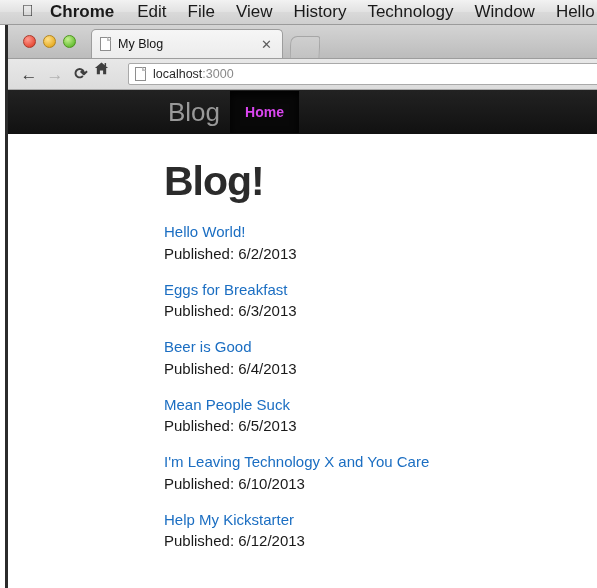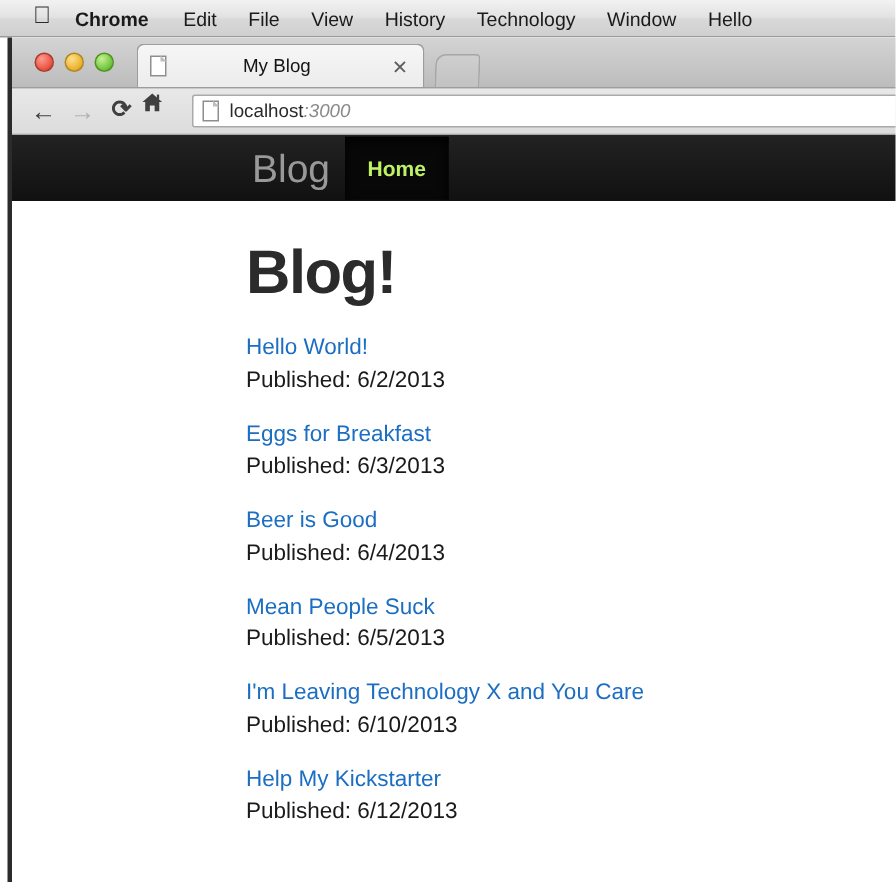"Chrome" .menubar .mi { font-size: 13px -> 17px }
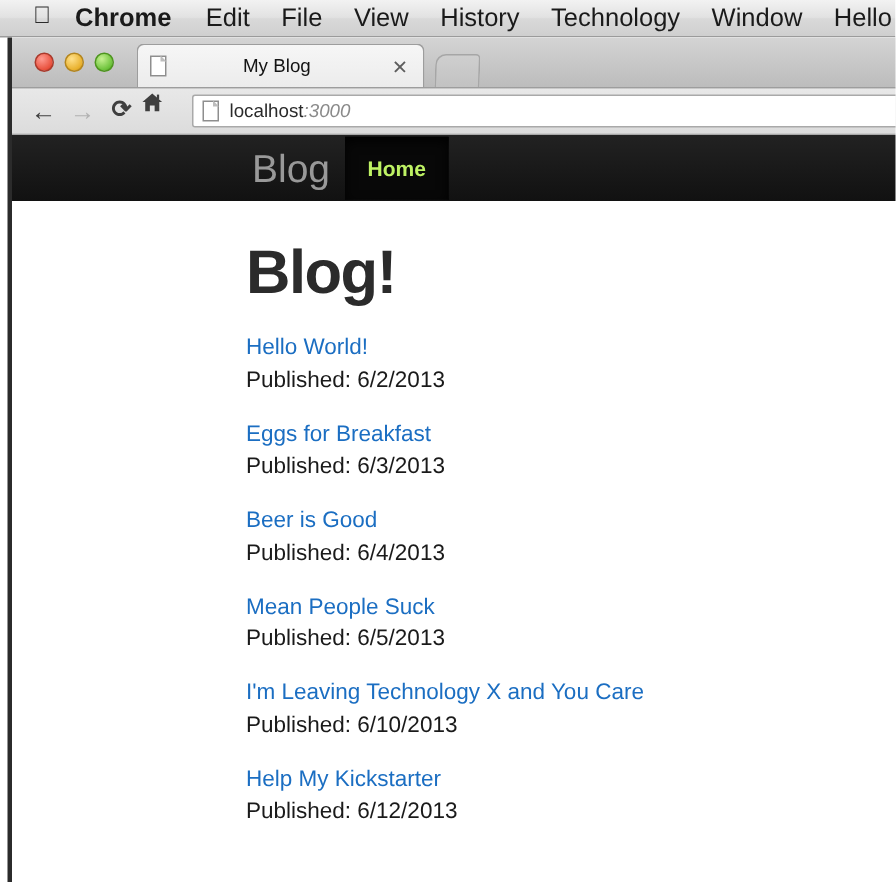"My Blog" .tab-title { margin-left: 44px -> none }
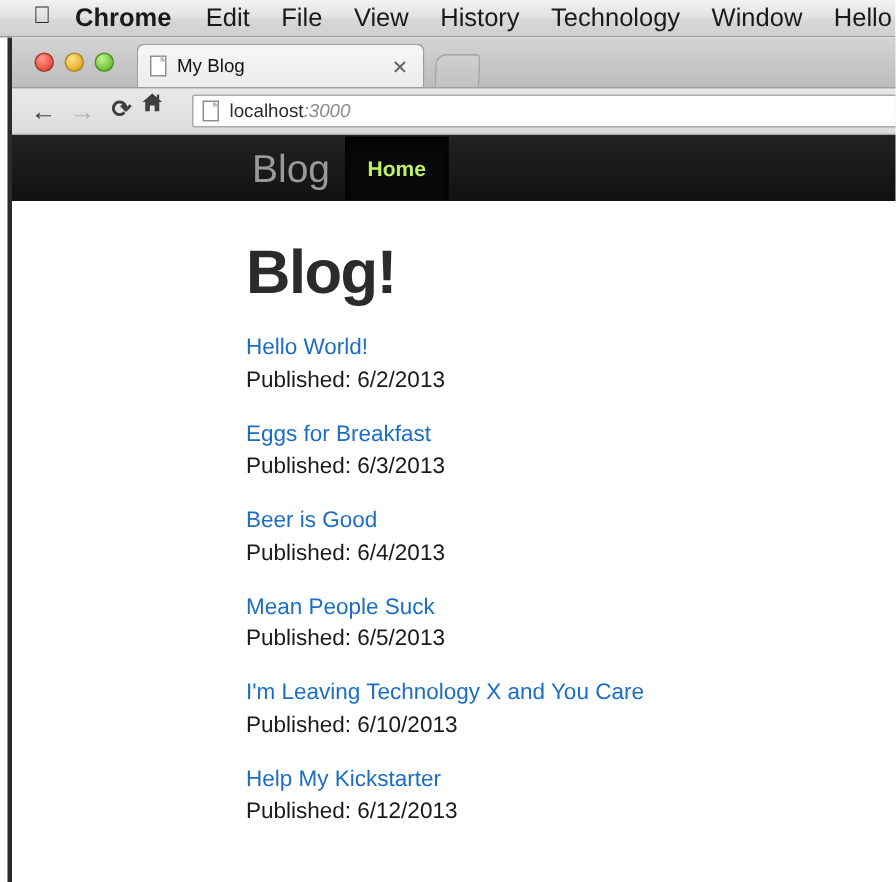":3000" .url-text .port { font-style: italic -> none }
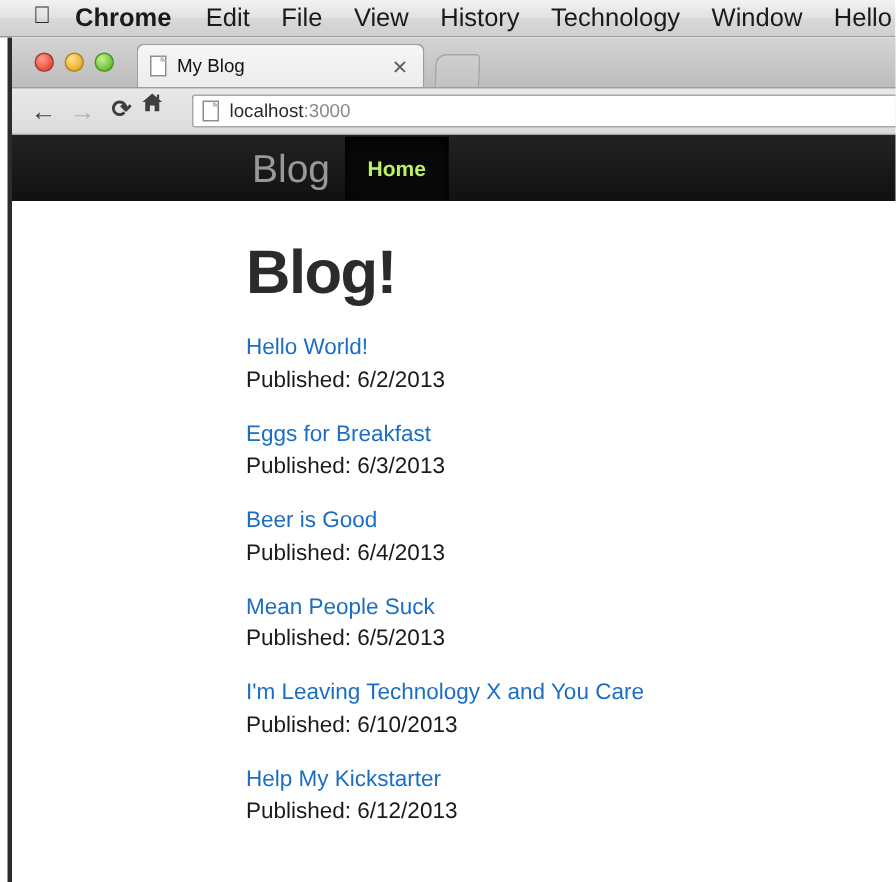"Home" .navlink.active { color: #bef264 -> #d946ef }
